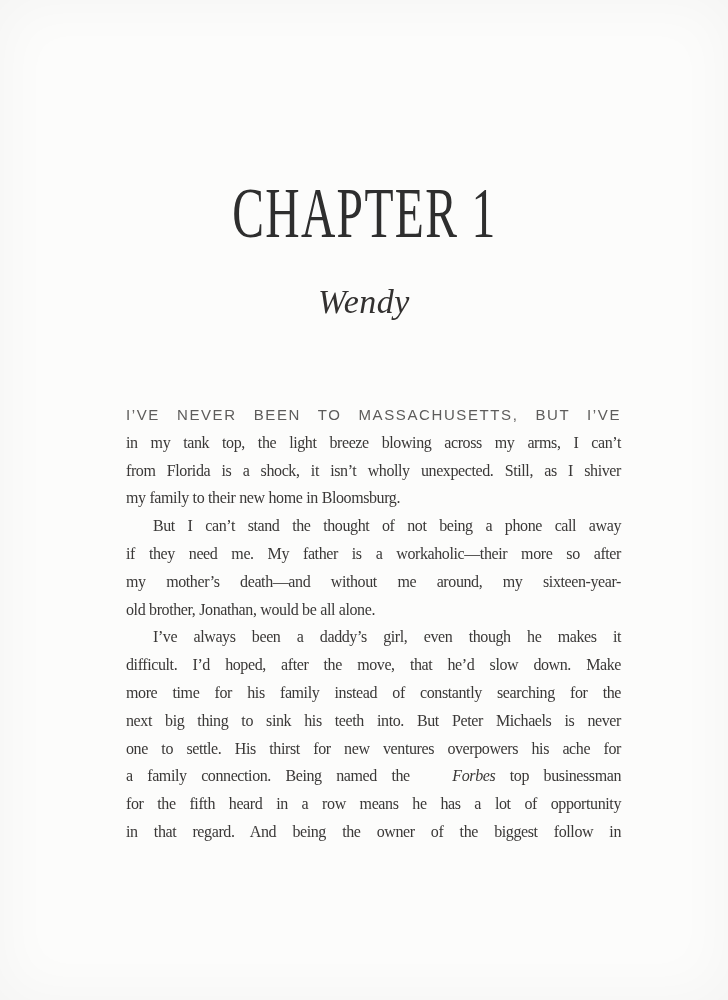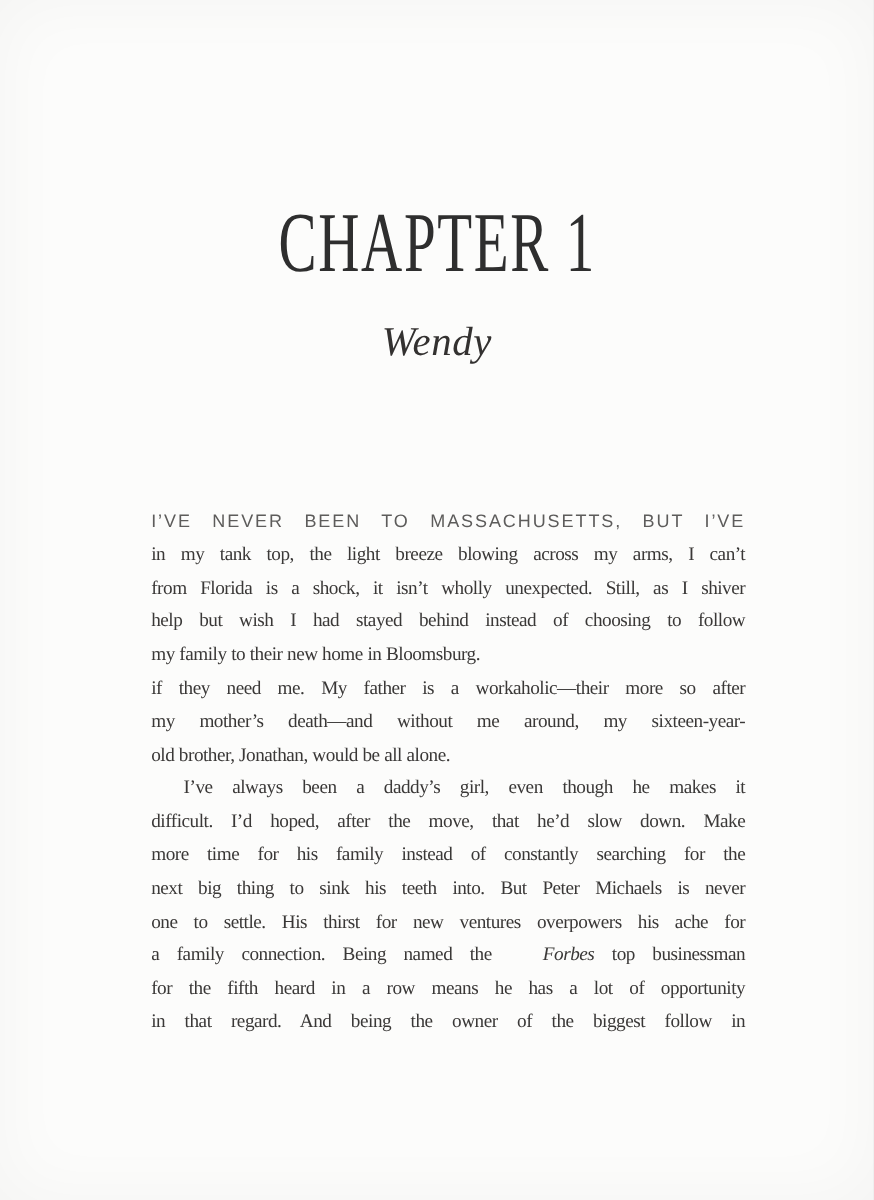"CHAPTER 1" .chapter-title { top: 168px -> 178px }
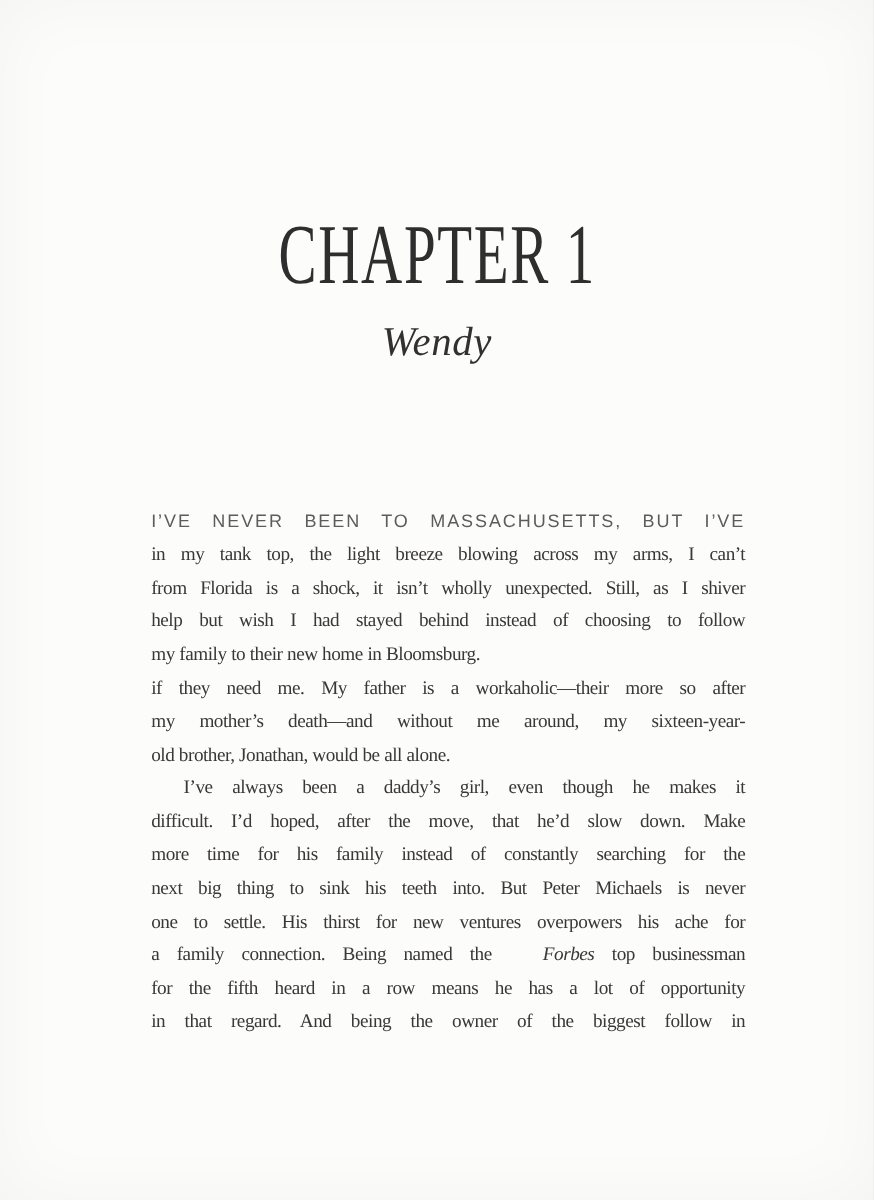"Wendy" .chapter-subtitle { margin: 0 -> 16px }
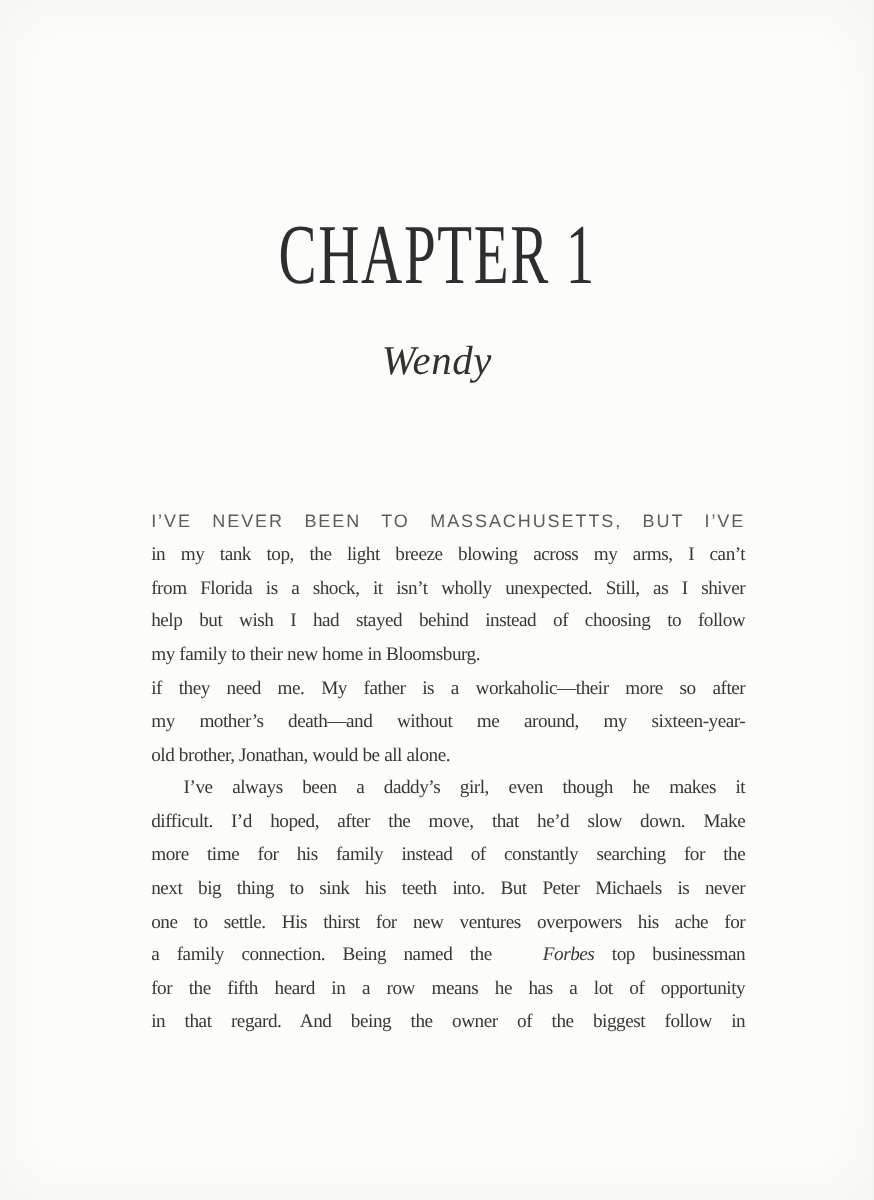"I’VE NEVER BEEN TO MASSACHUSETTS," .body-text { top: 421px -> 401px }
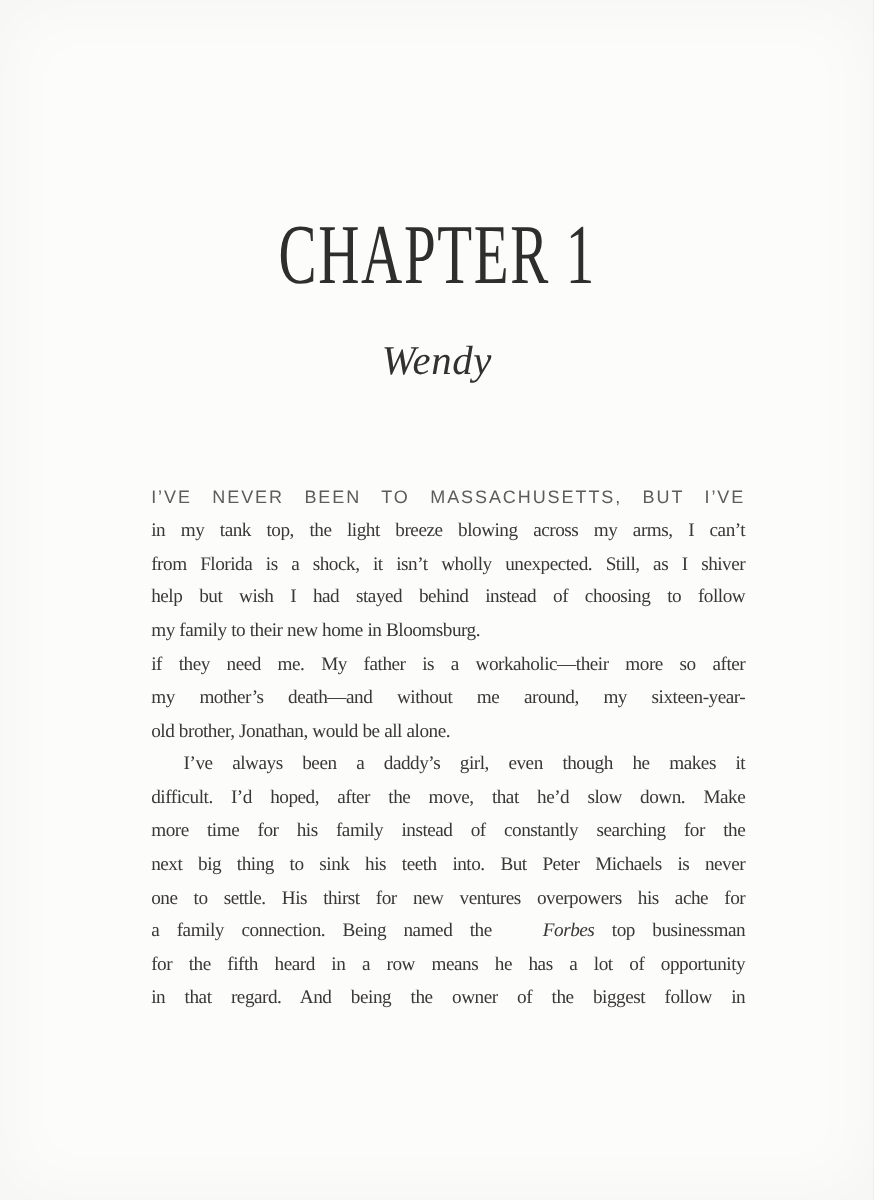"help but wish I had" div.line { html: <div>help but wish I had stayed behind instead of choosing to follow</div> -> none }
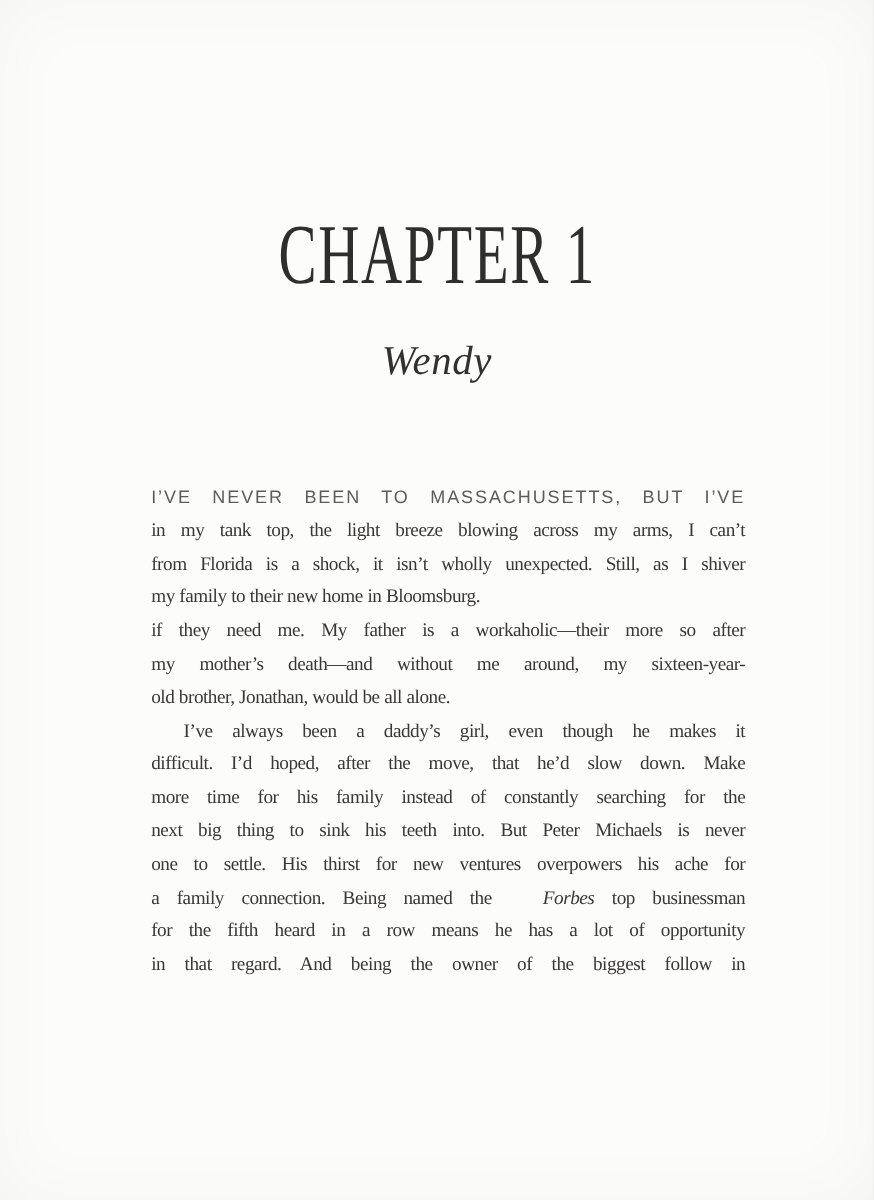"But I can’t stand the" div.line { html: none -> <div>But I can’t stand the thought of not being a phone call away</div> }
